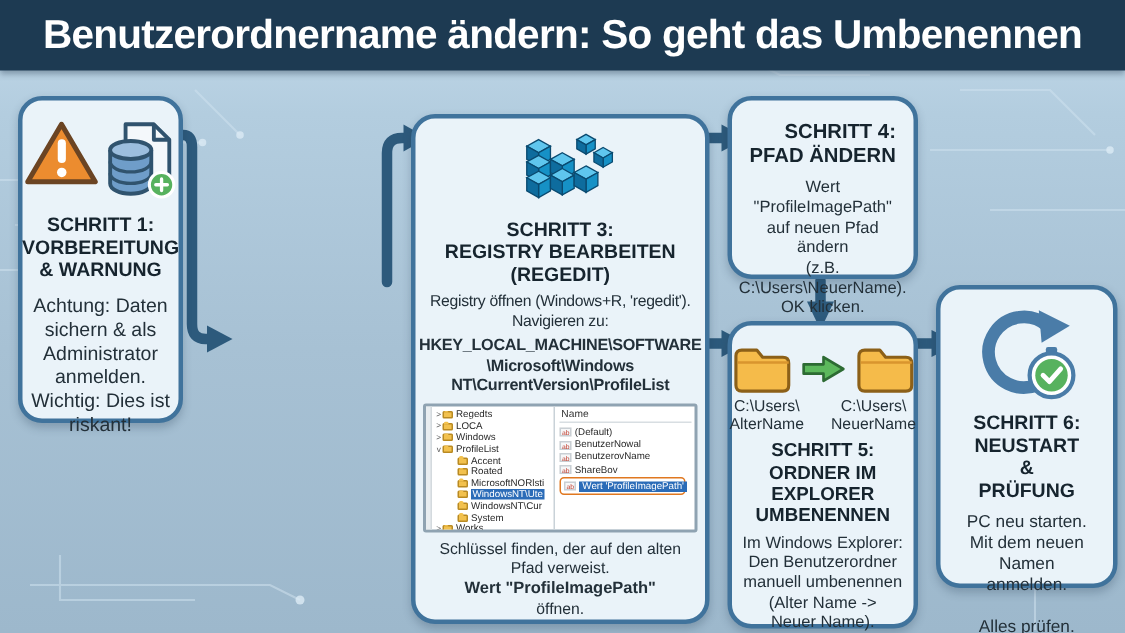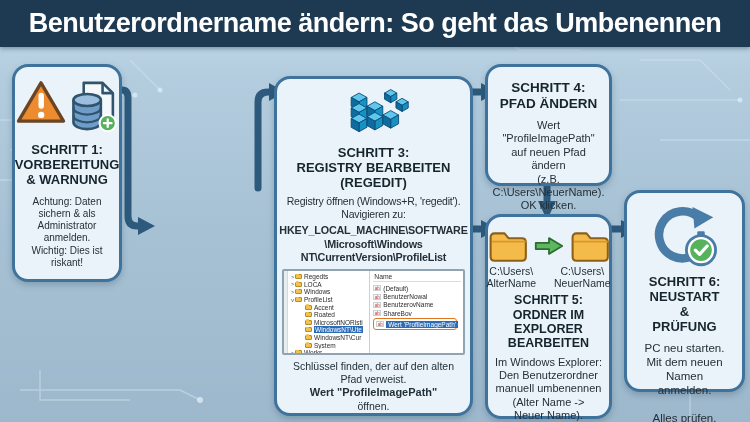"SCHRITT 4:" .b4 .step-title { text-align: none -> right }
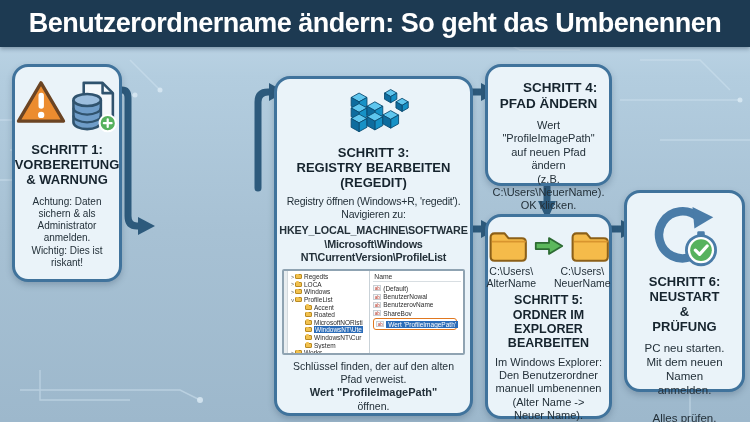"Achtung: Daten" .b1 .step-body { font-size: 10px -> 13px }
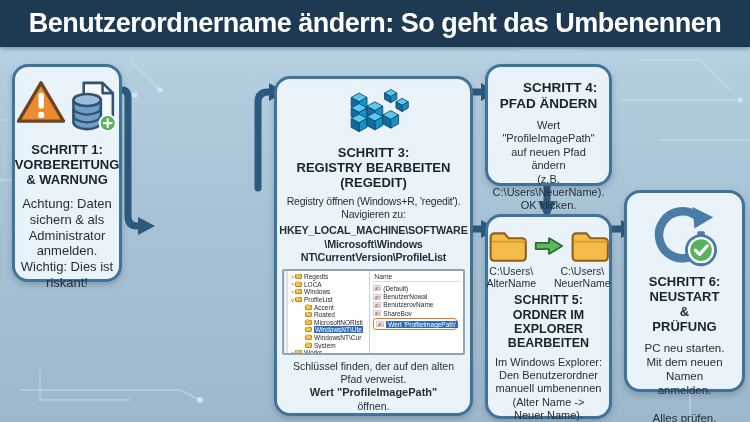"SCHRITT 5:" div.step-title { text: BEARBEITEN -> UMBENENNEN }
